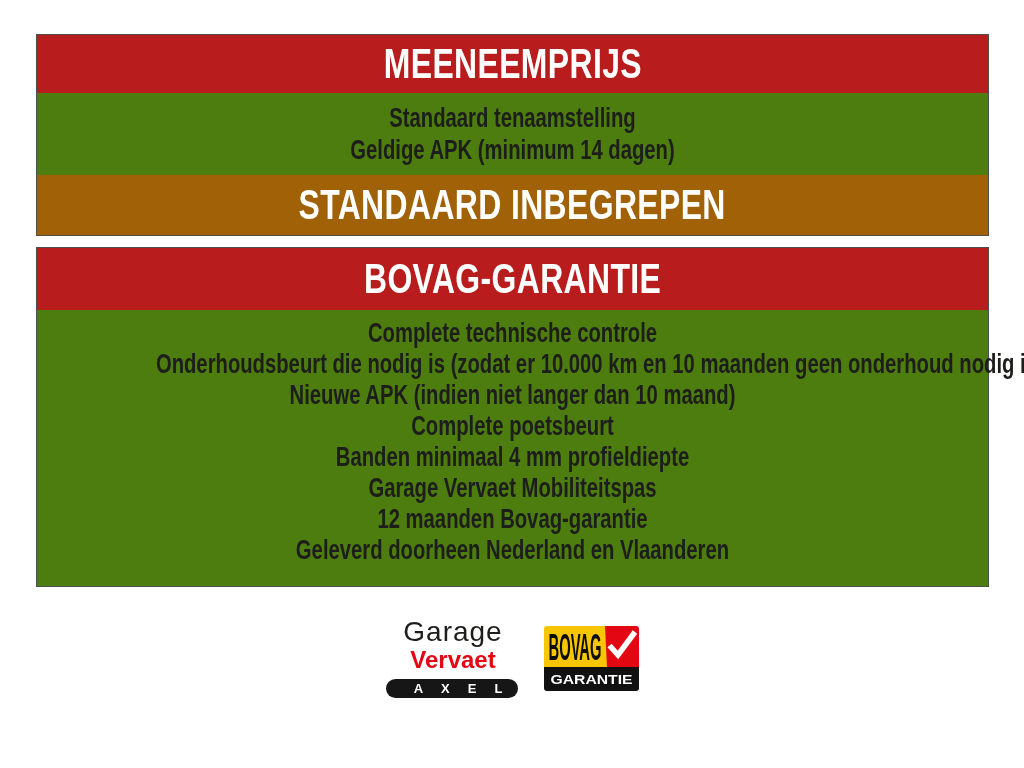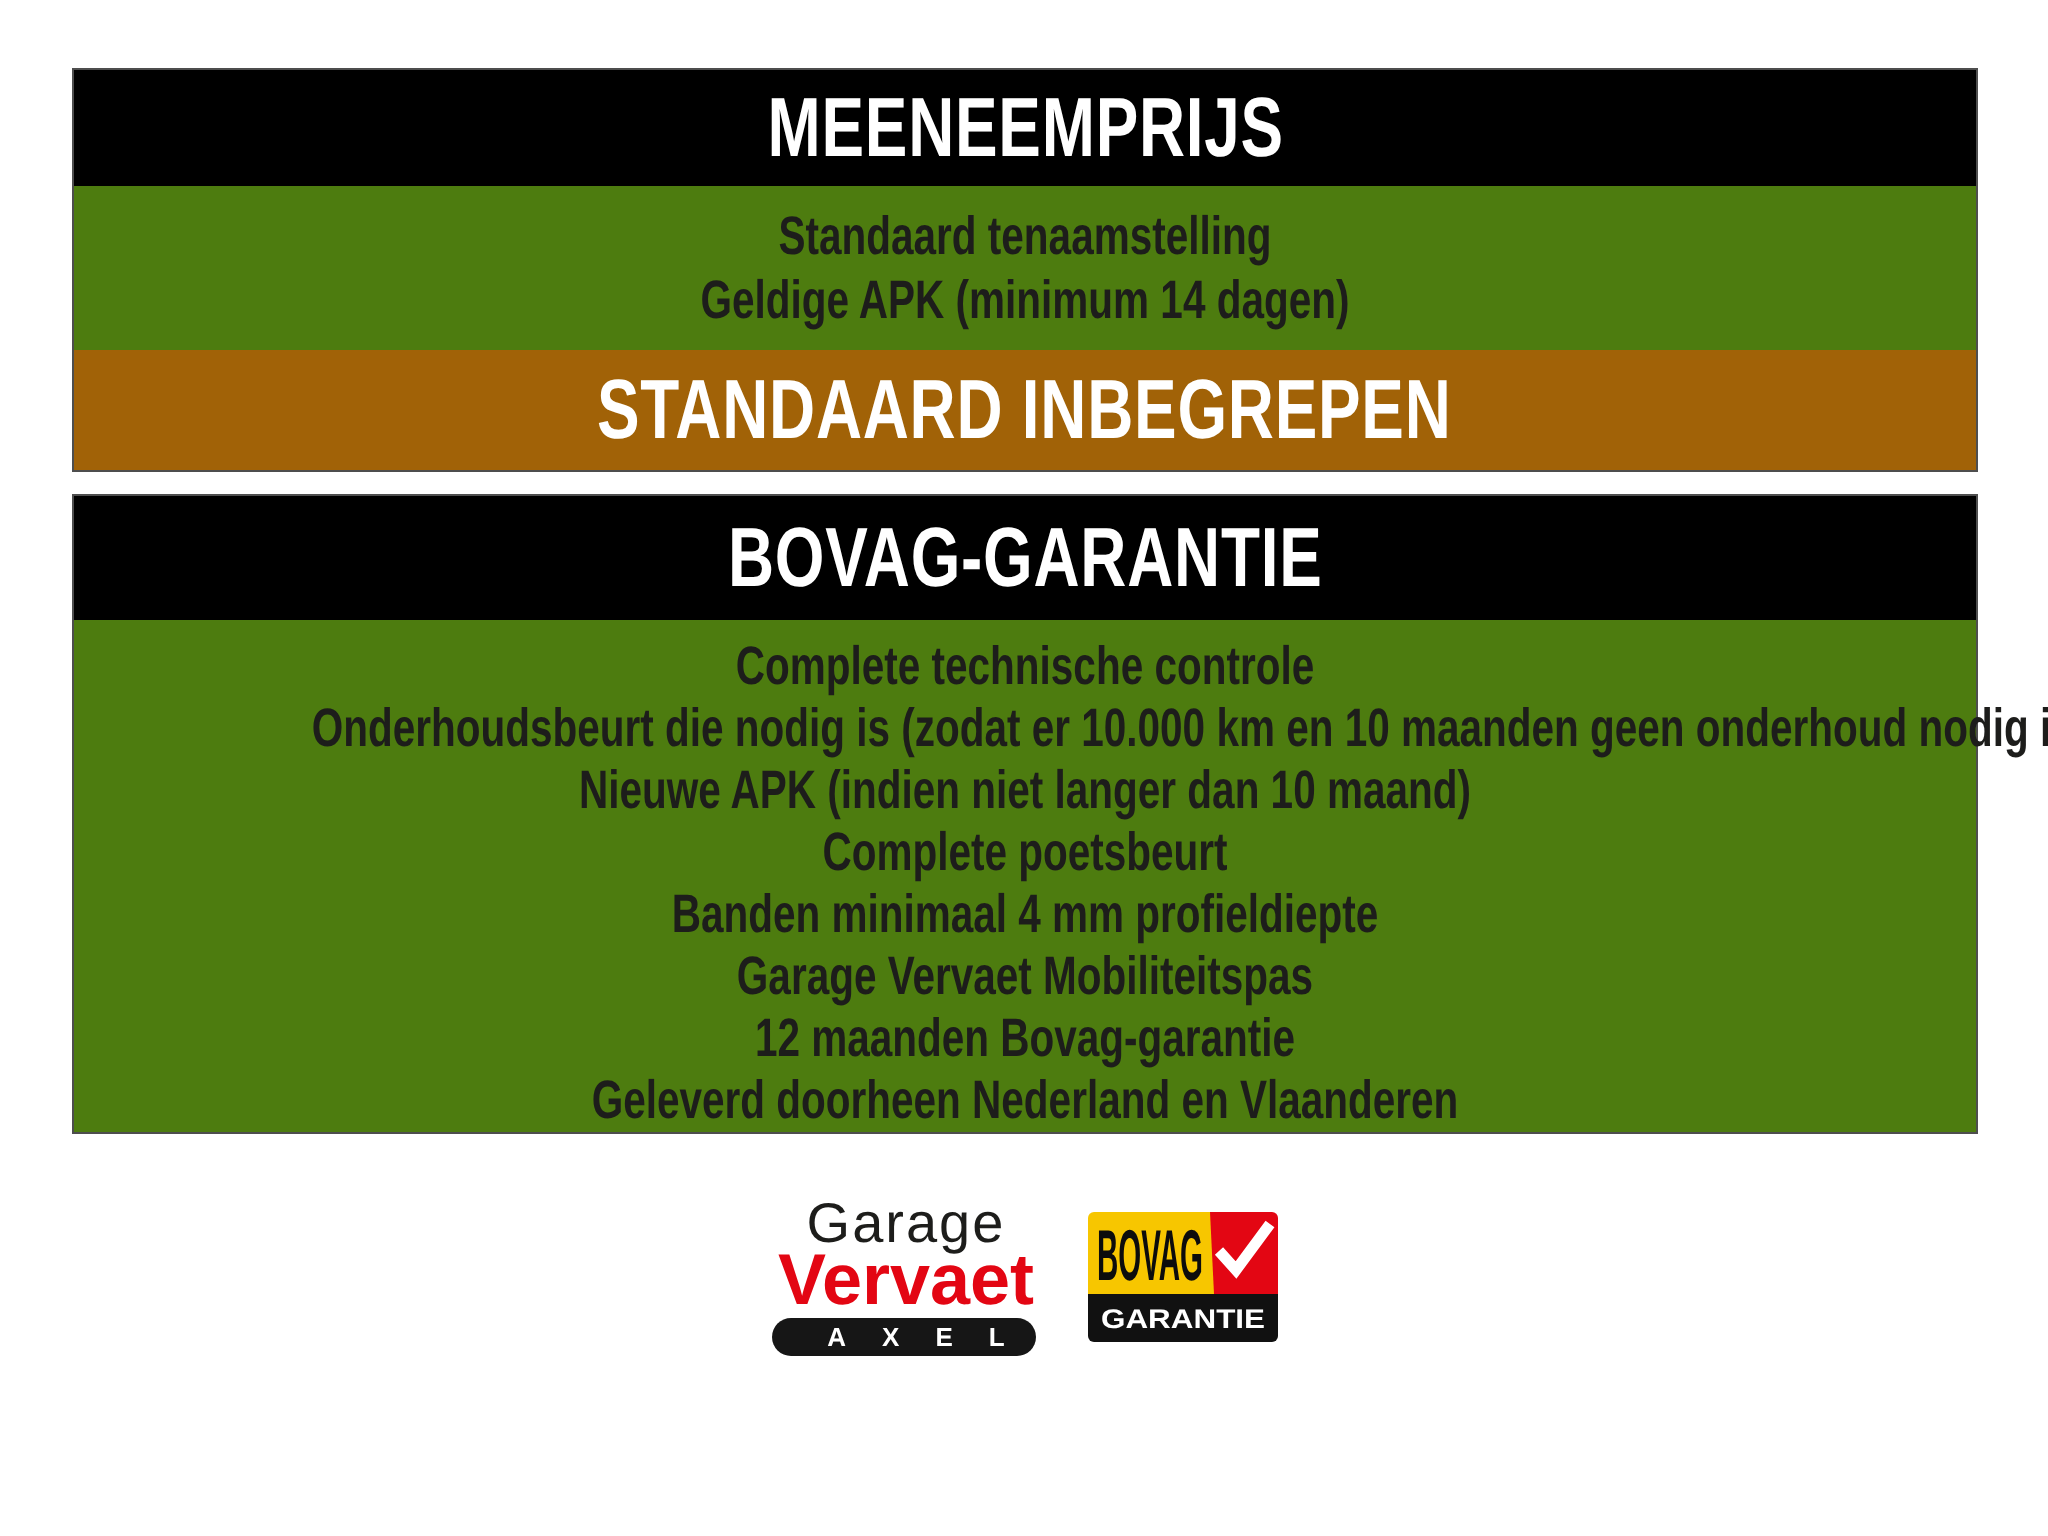"MEENEEMPRIJS" .card-header { background: #000000 -> #b91c1c }
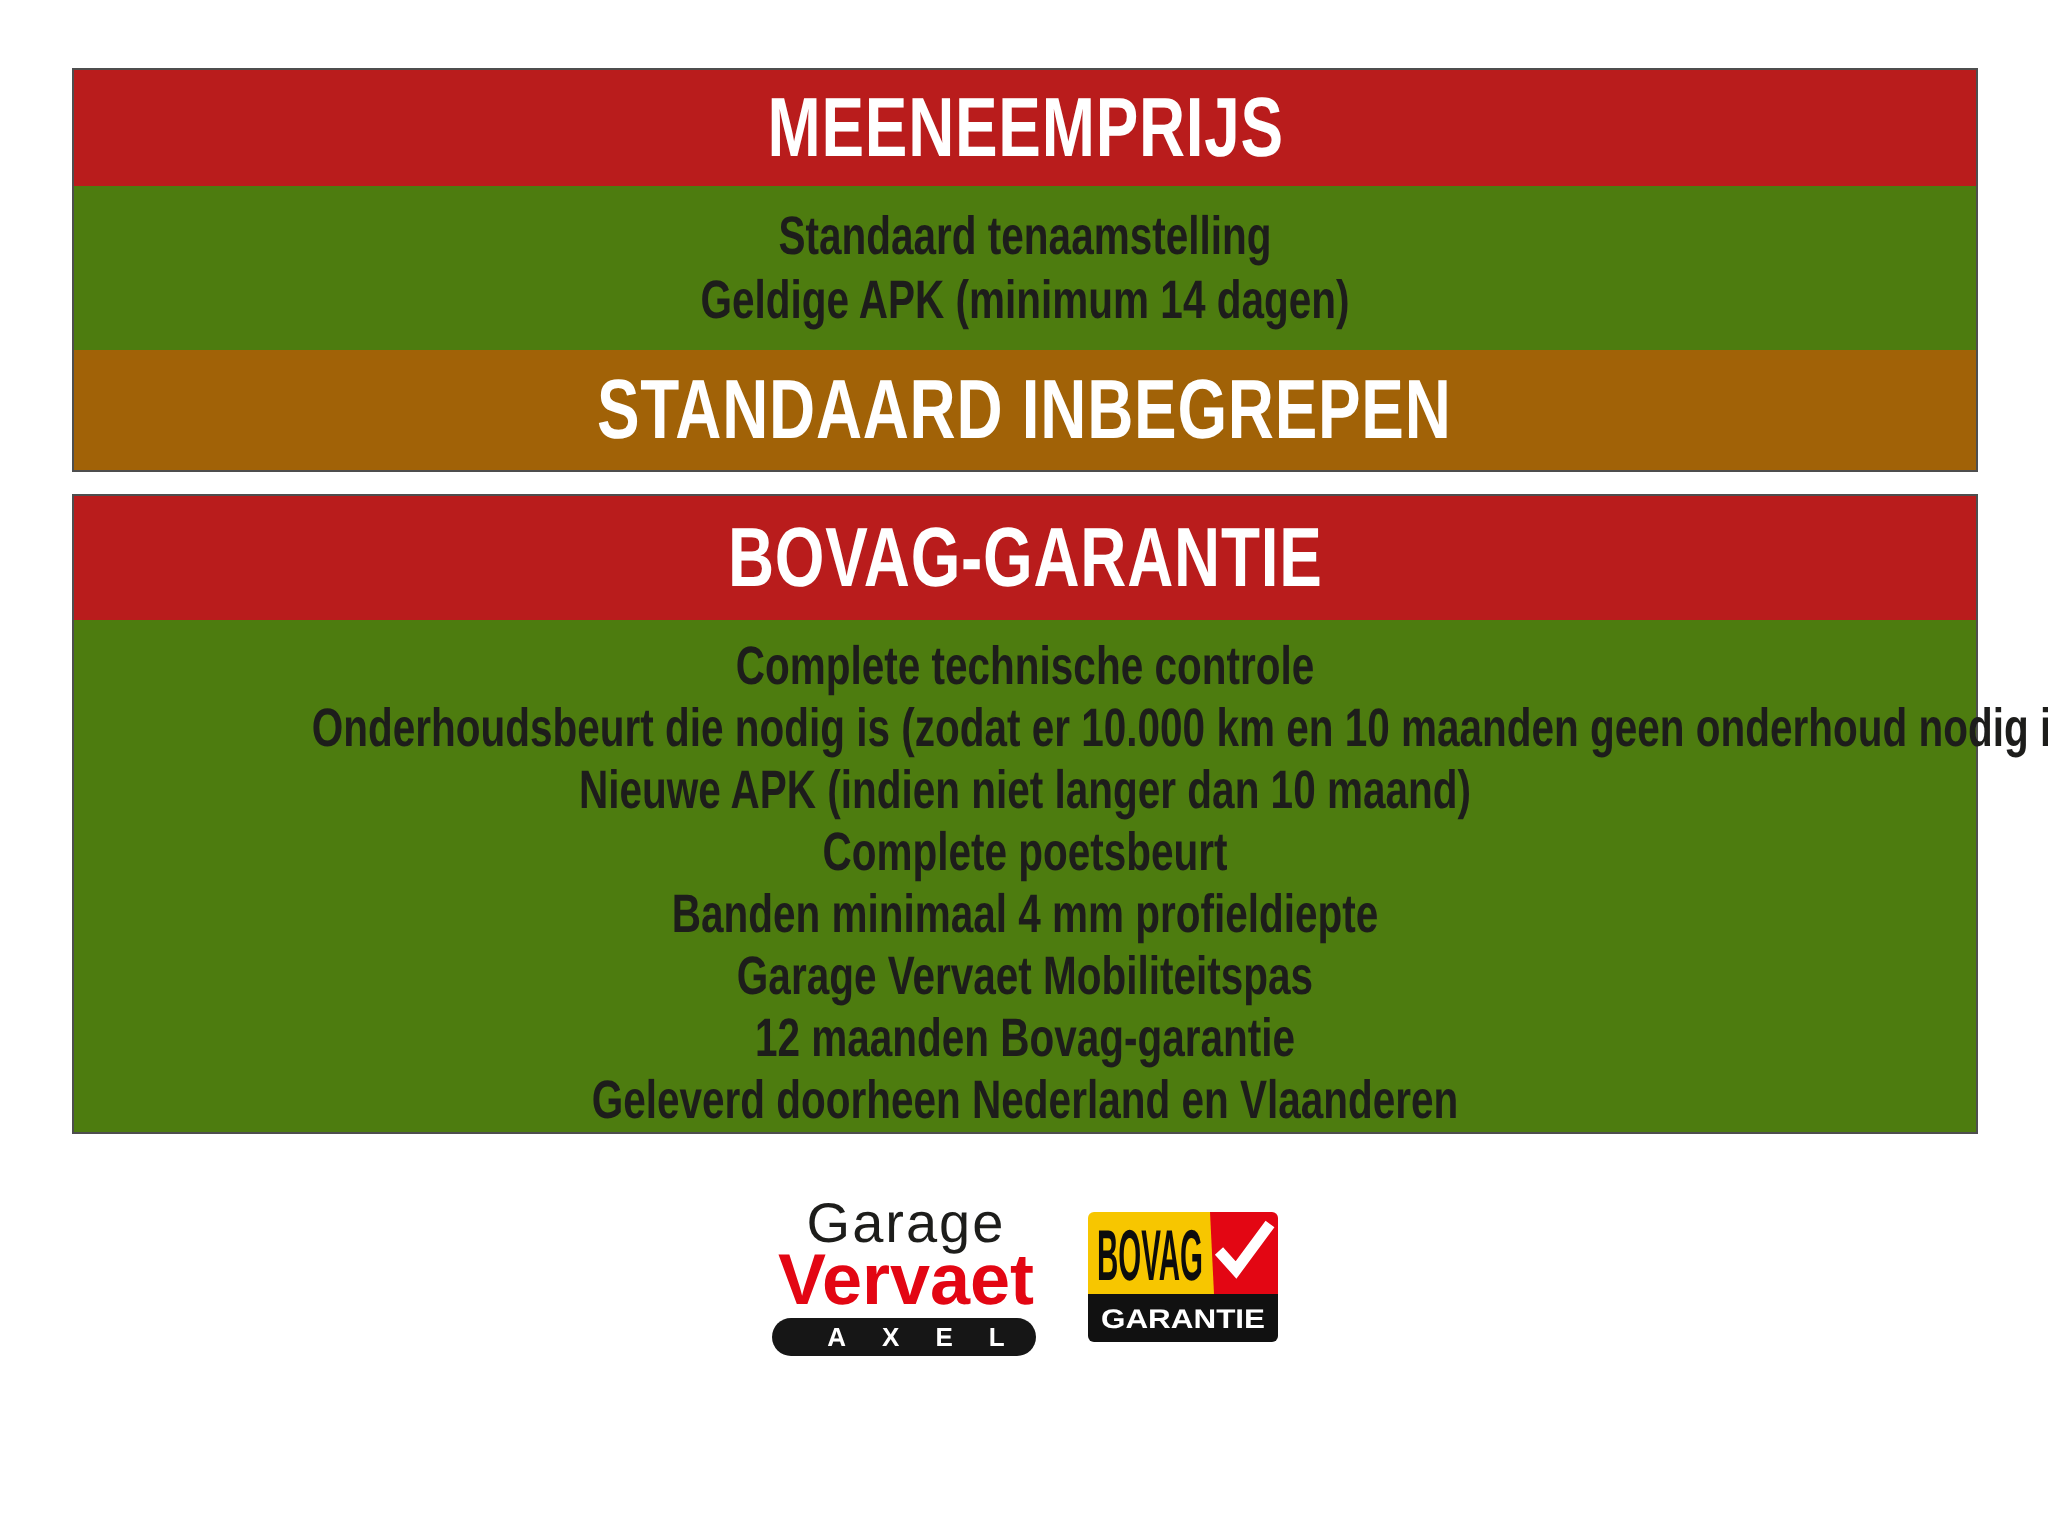"Complete technische controle" .card2 .card-body { padding: 8px 0 0 -> 8px 0 20px }
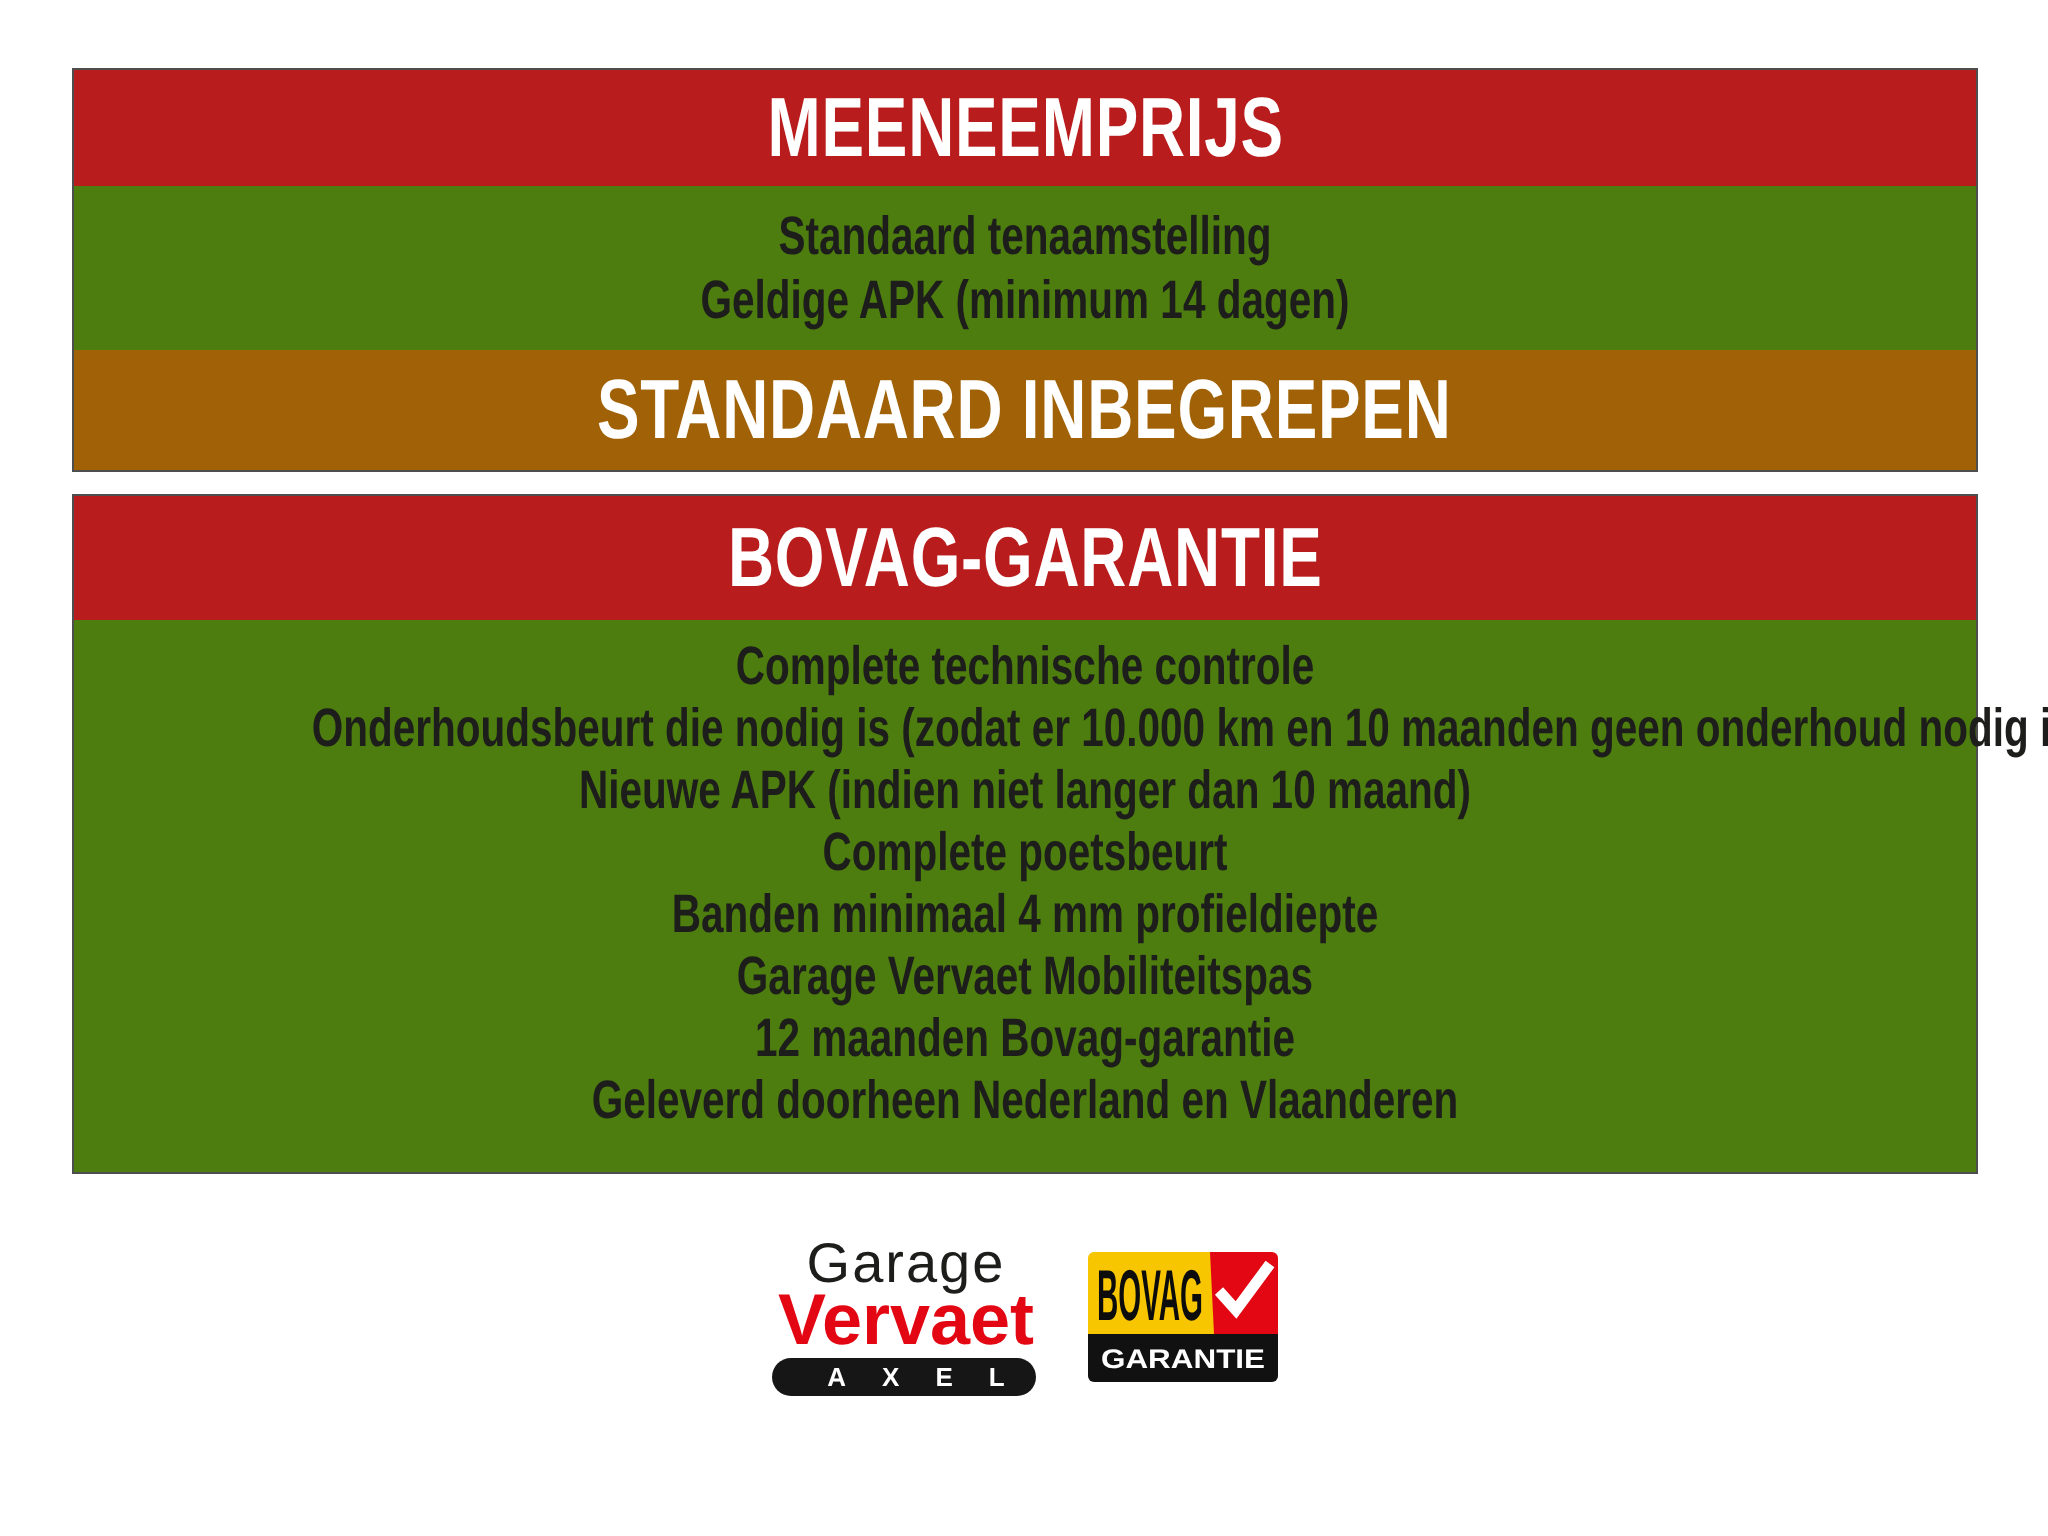"Vervaet" .vervaet-word { font-size: 36px -> 24px }
